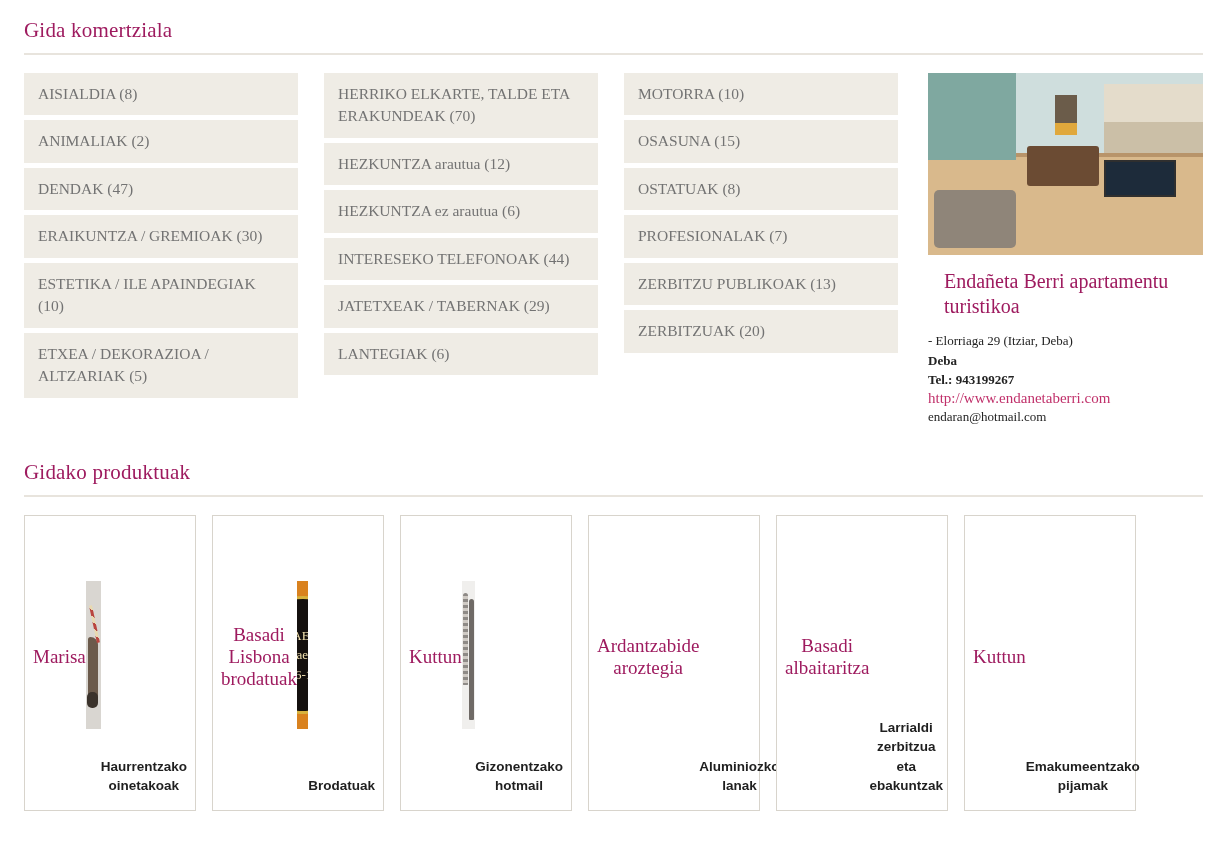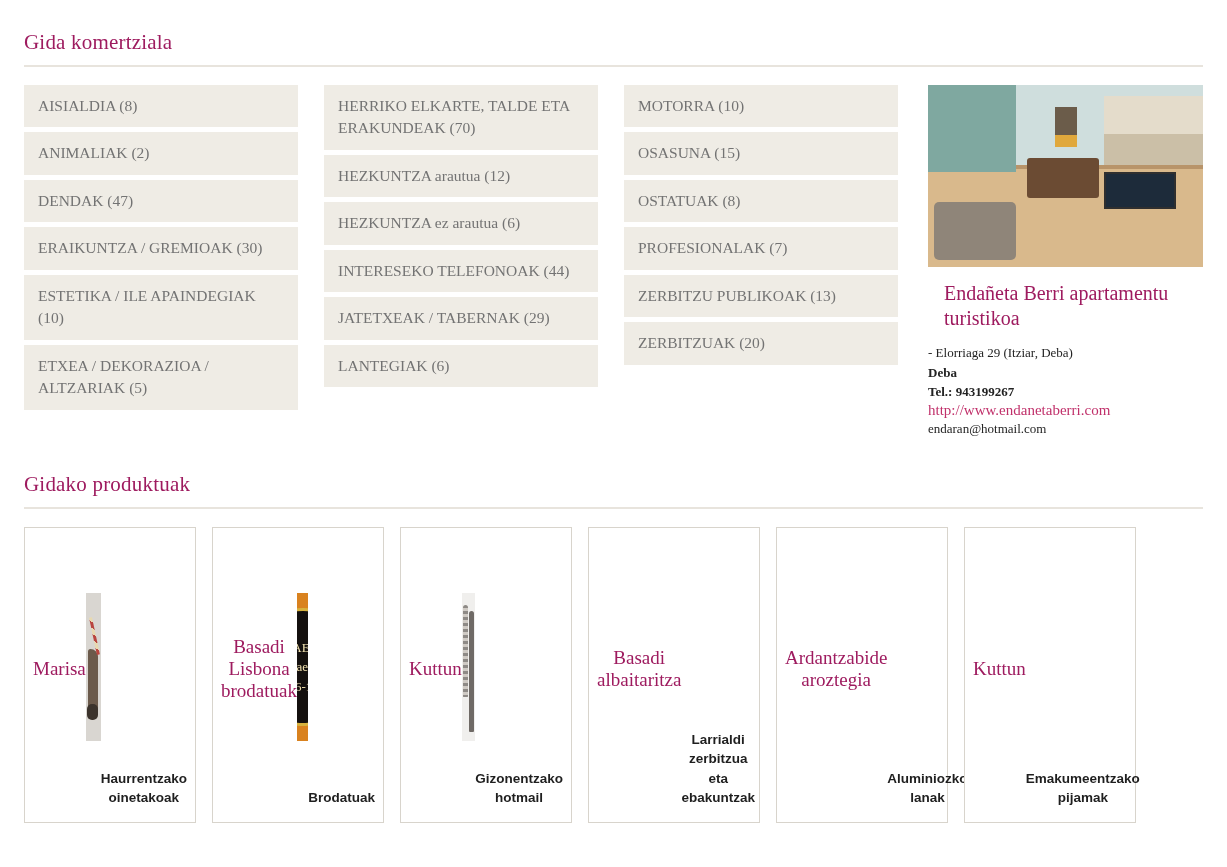"Gida komertziala" .page { padding: 16px 24px -> 4px 24px }
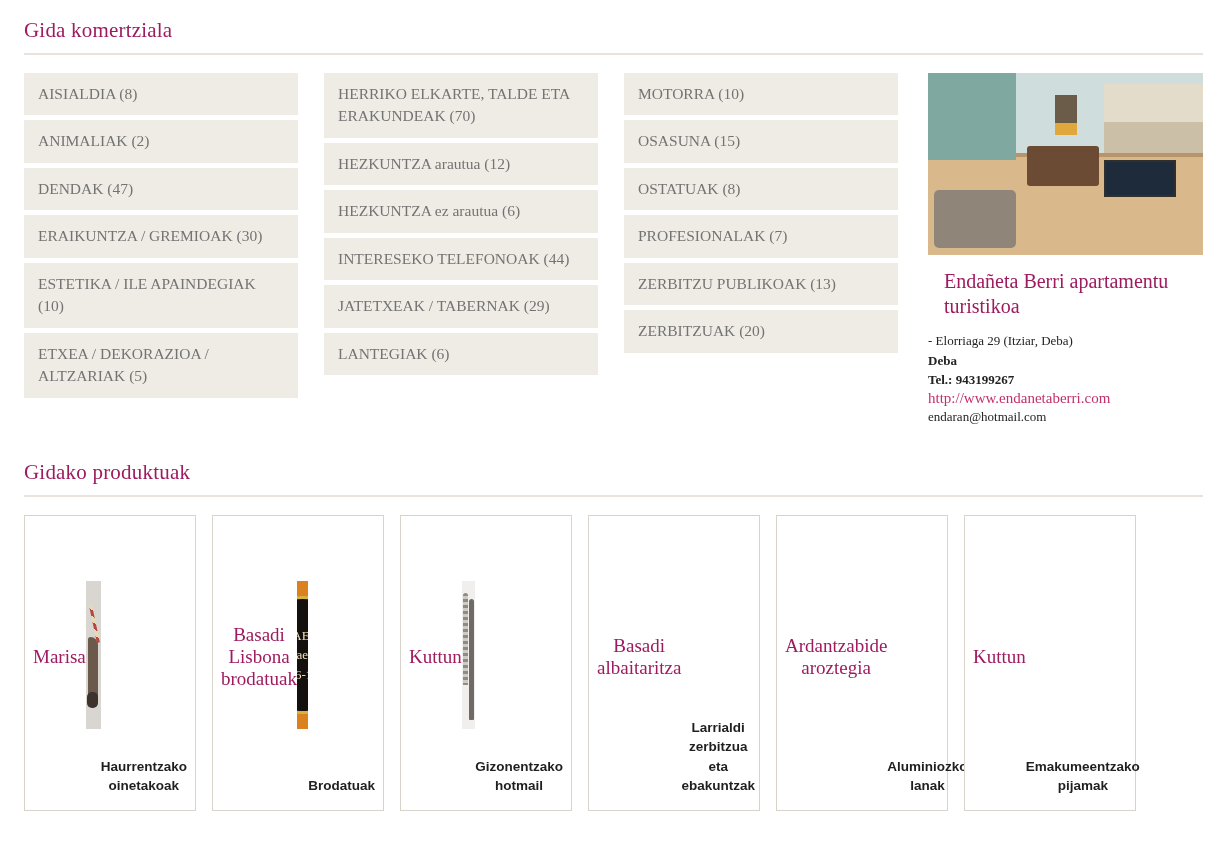"Basadi albaitaritza" div.prod-card { order: before "Ardantzabide aroztegia" -> after "Ardantzabide aroztegia" }
